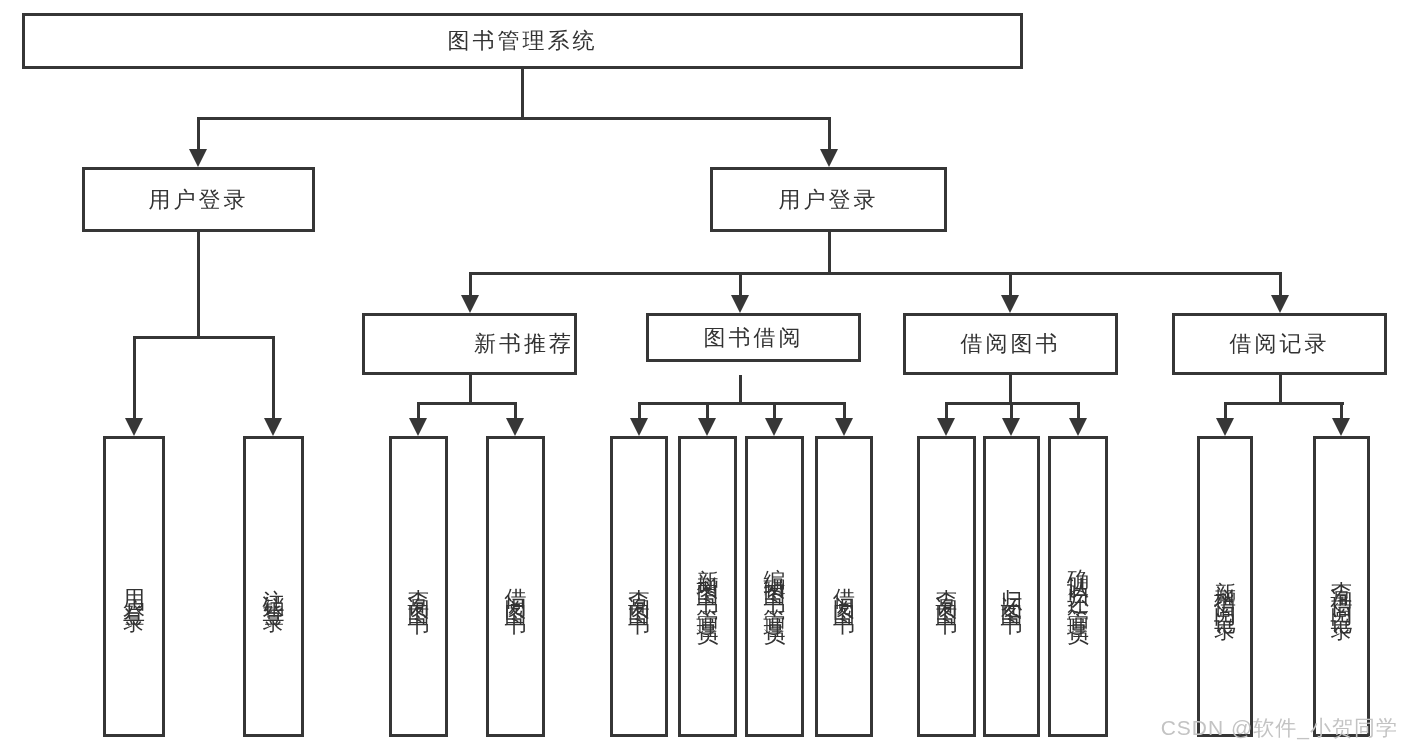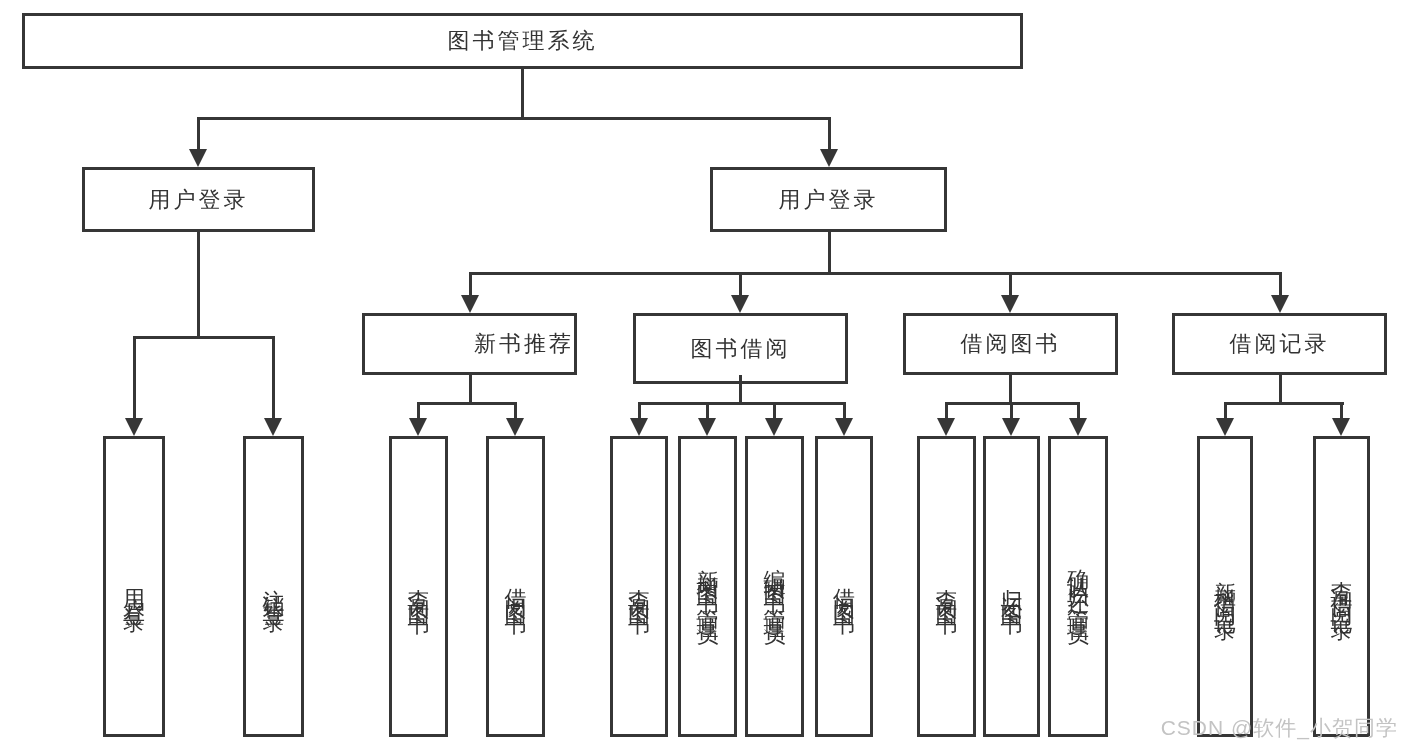"图书借阅" div.hnode { height: 71px -> 49px; left: 633px -> 646px }
